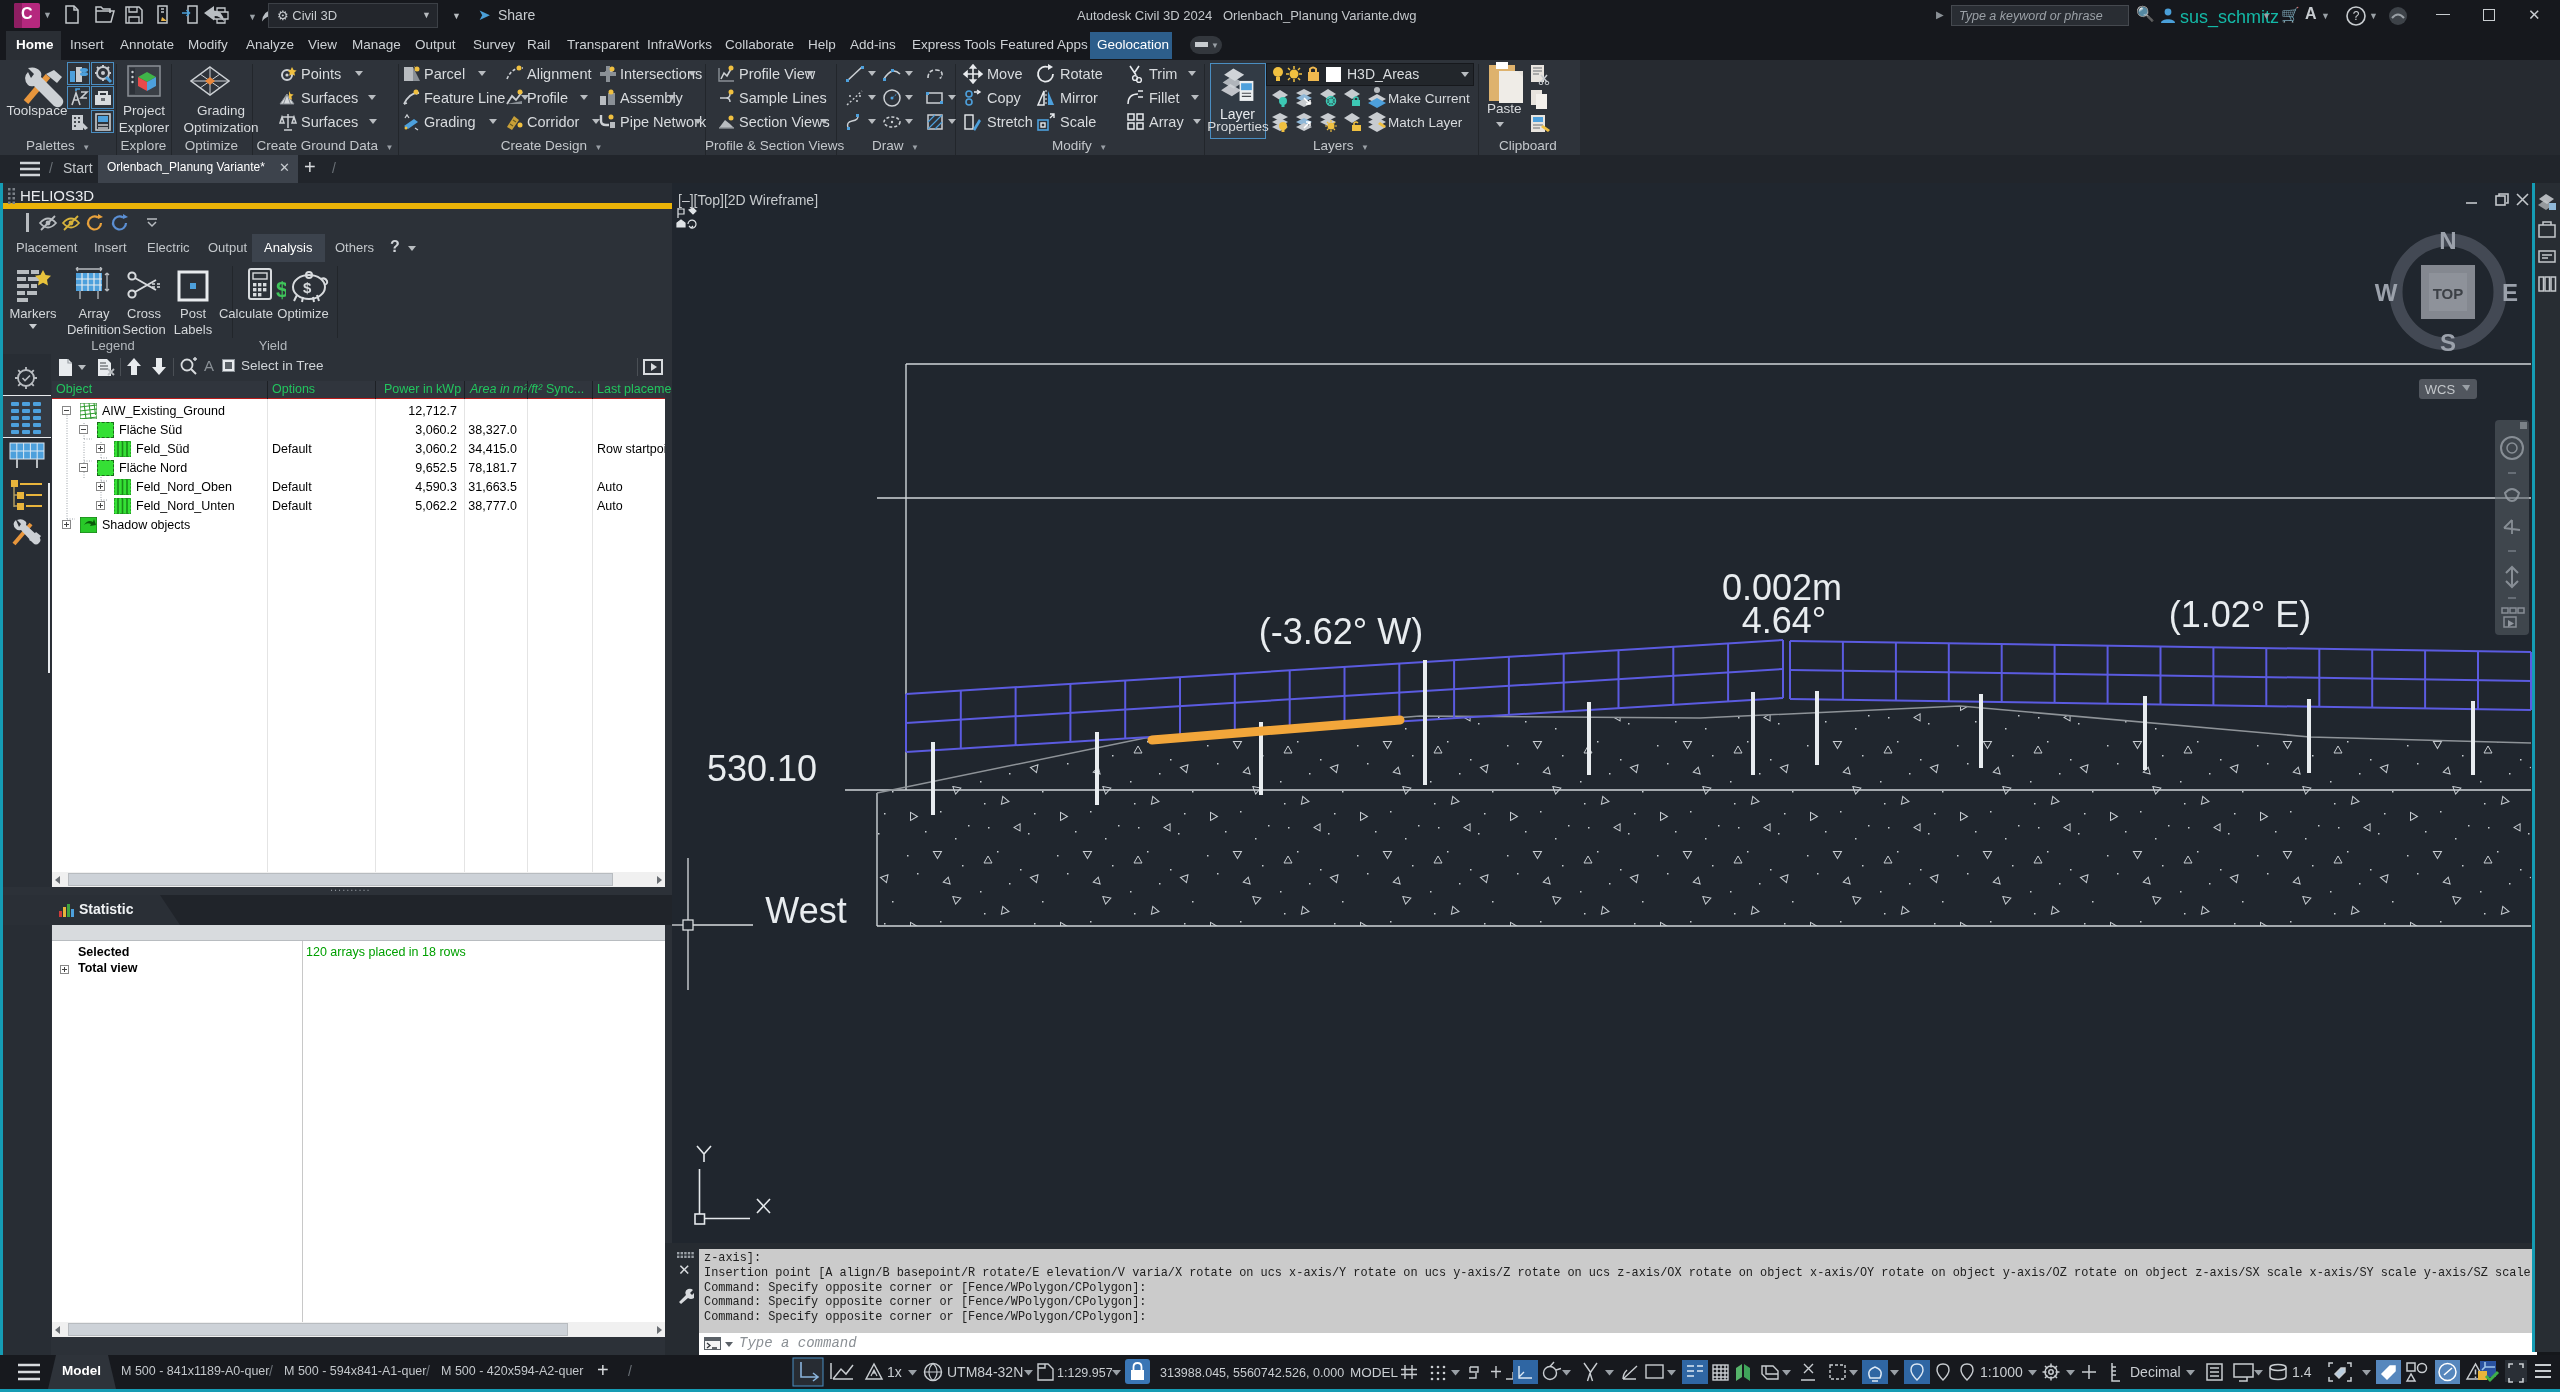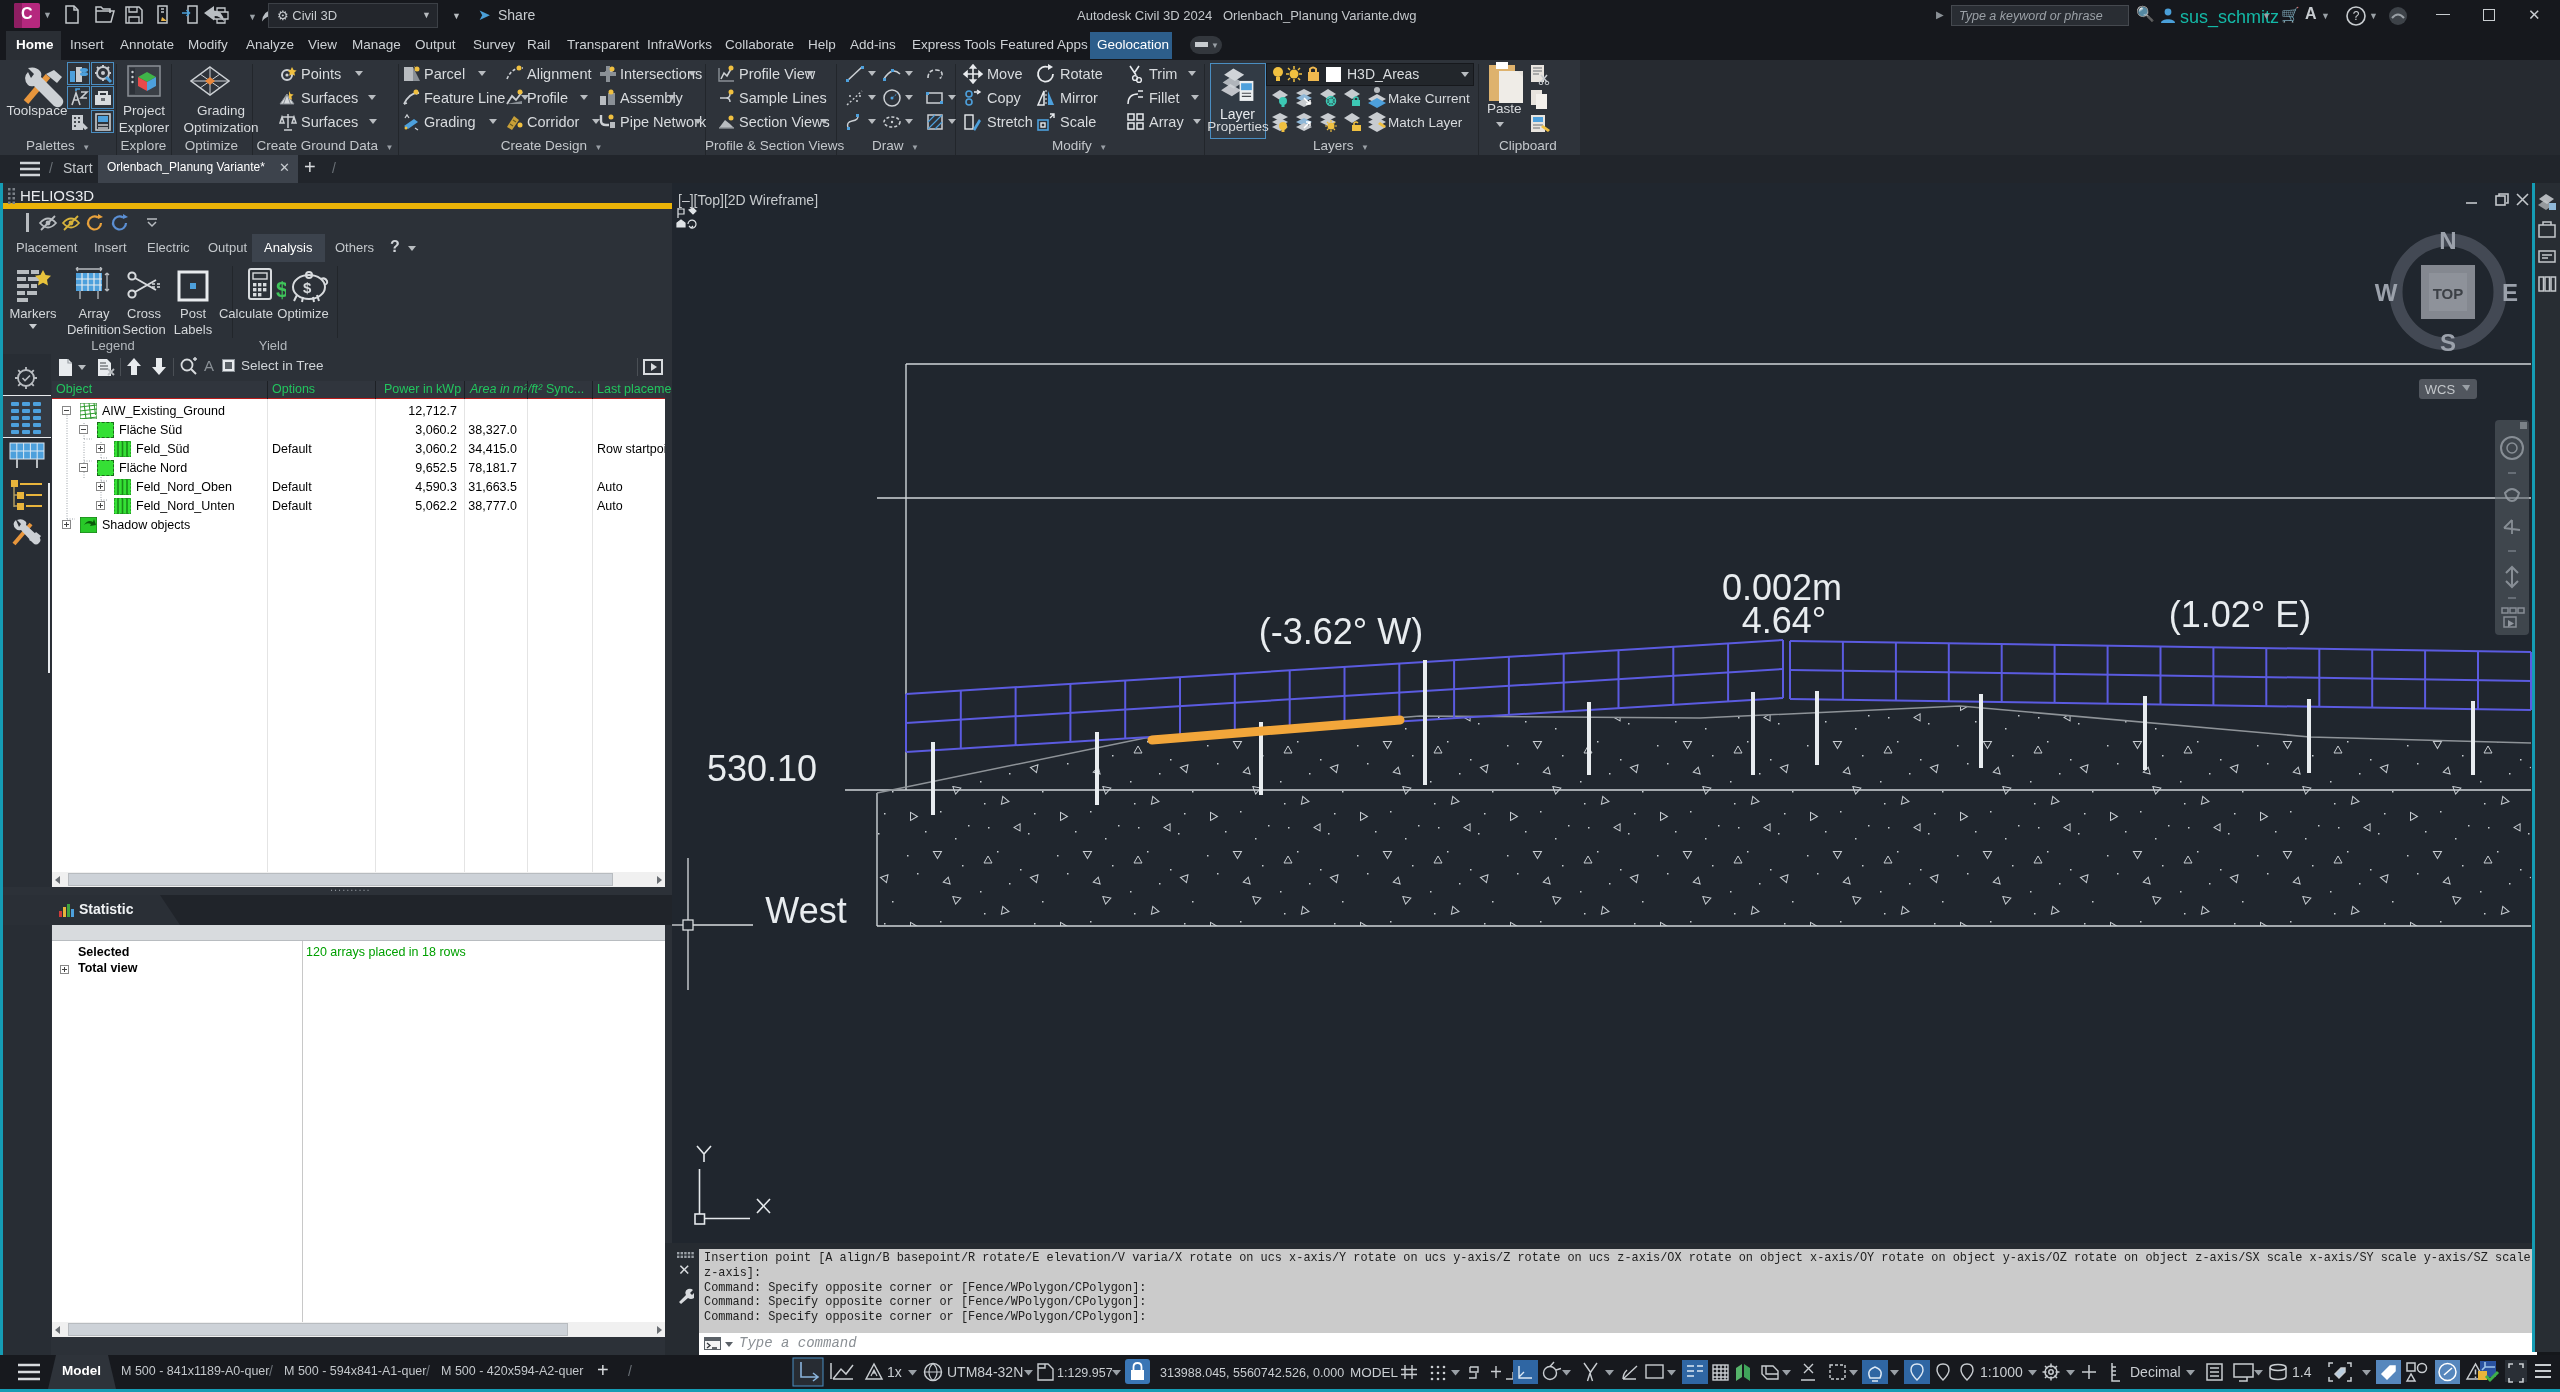"Insertion point [A align/B basepoint/R" div.txt { order: before "z-axis]:" -> after "z-axis]:" }
